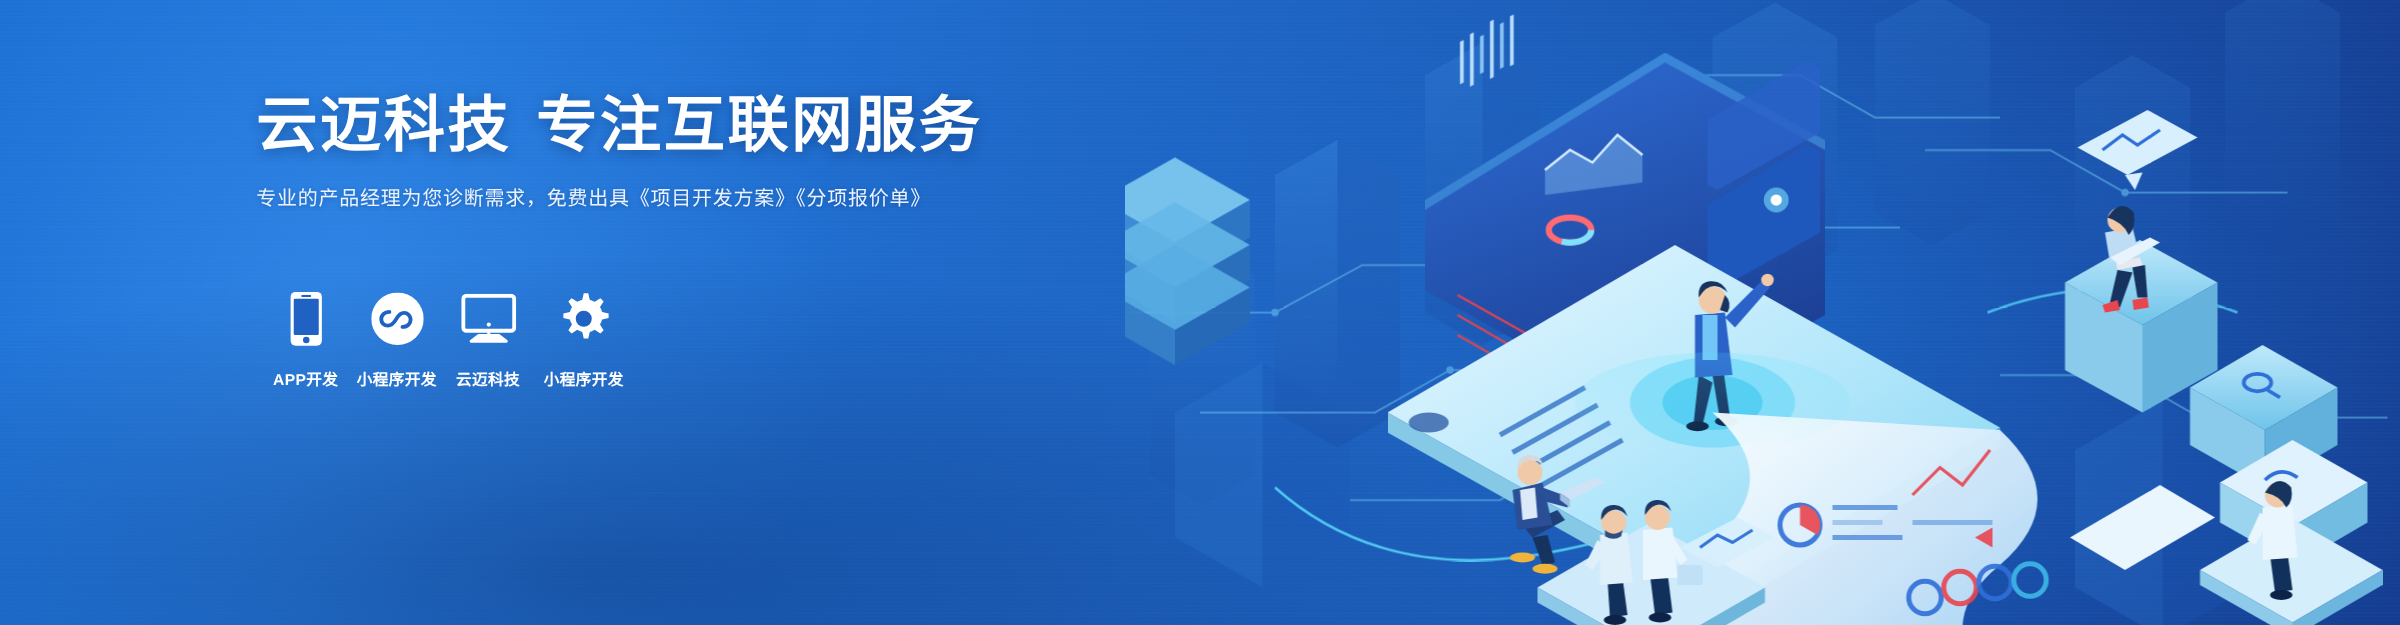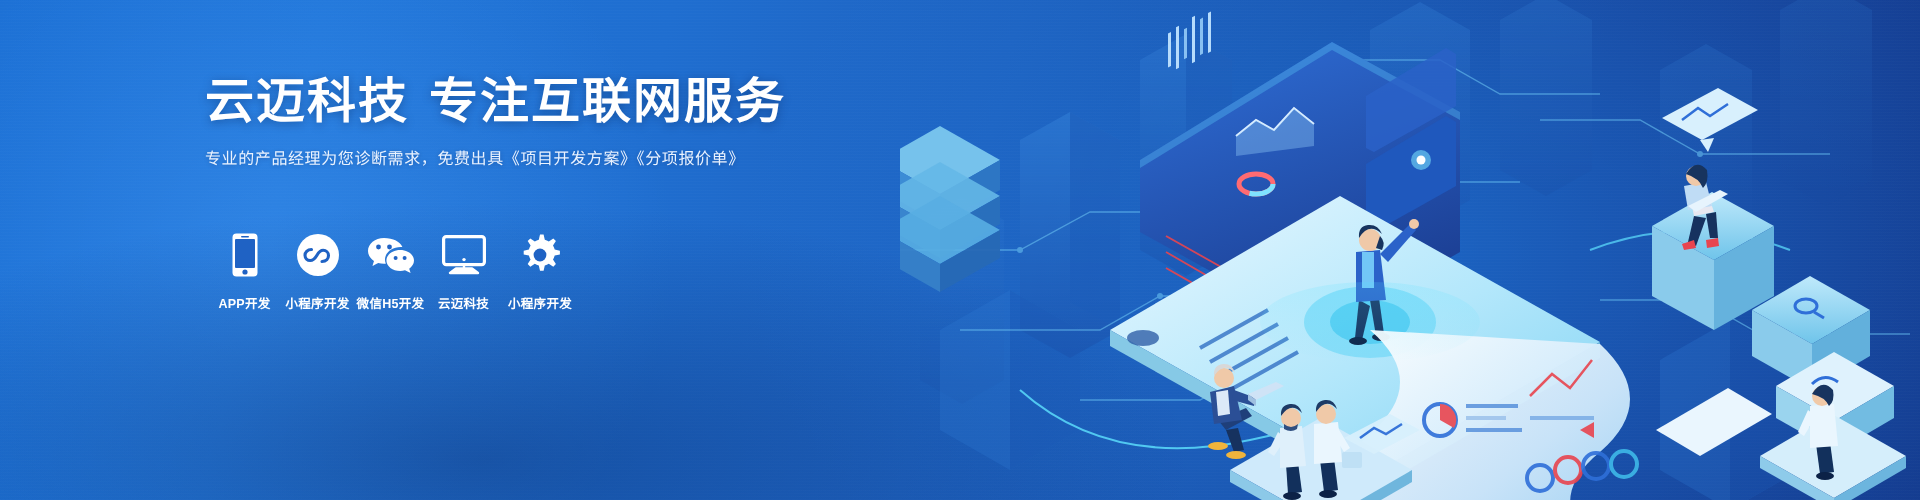"微信H5开发" div.icon-item { html: <div> <span> <svg> <path></path> <circle></circle> <circle></circle> <path></path> <circle></circle> <circle></circle> </svg> </span> <span>微信H5开发</span> </div> -> none }
